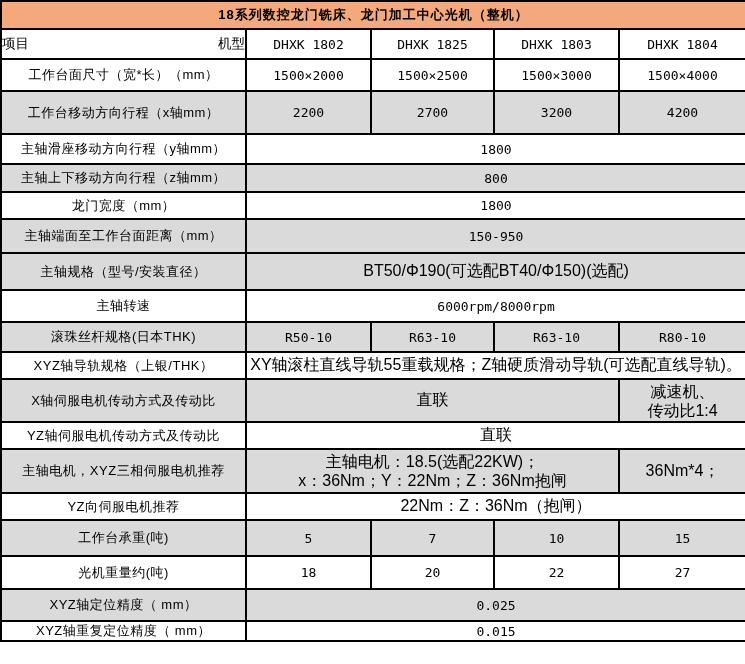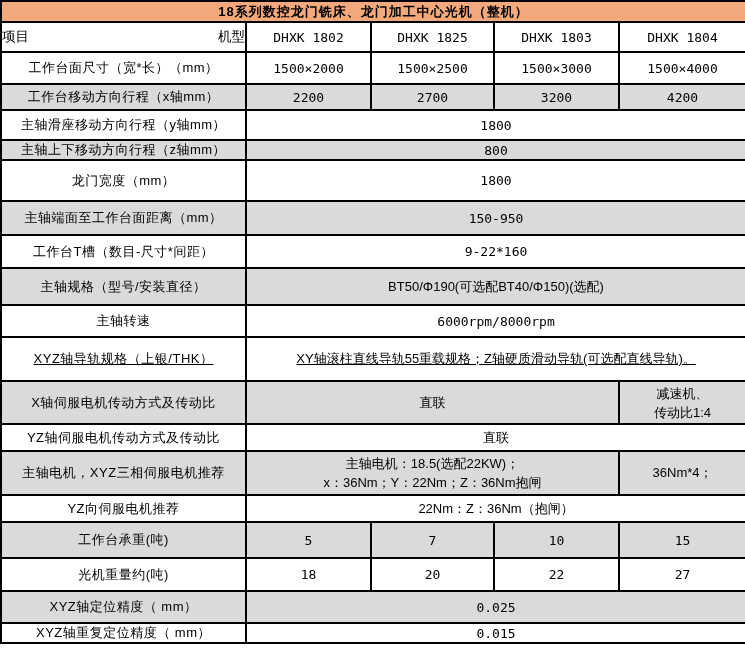"18系列数控龙门铣床、龙门加工中心光机（整机）" tr { height: 21px -> 28px }
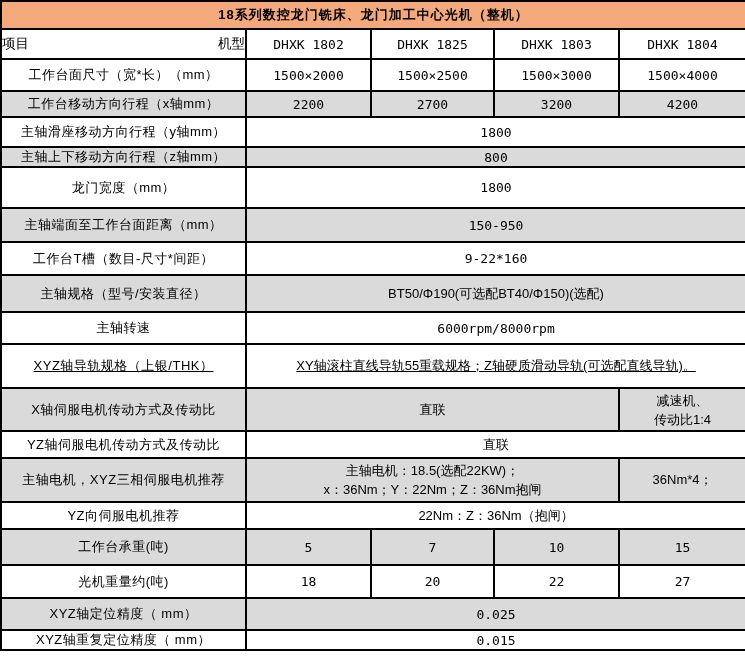"工作台移动方向行程（x轴mm）" tr.shaded { height: 26px -> 43px }
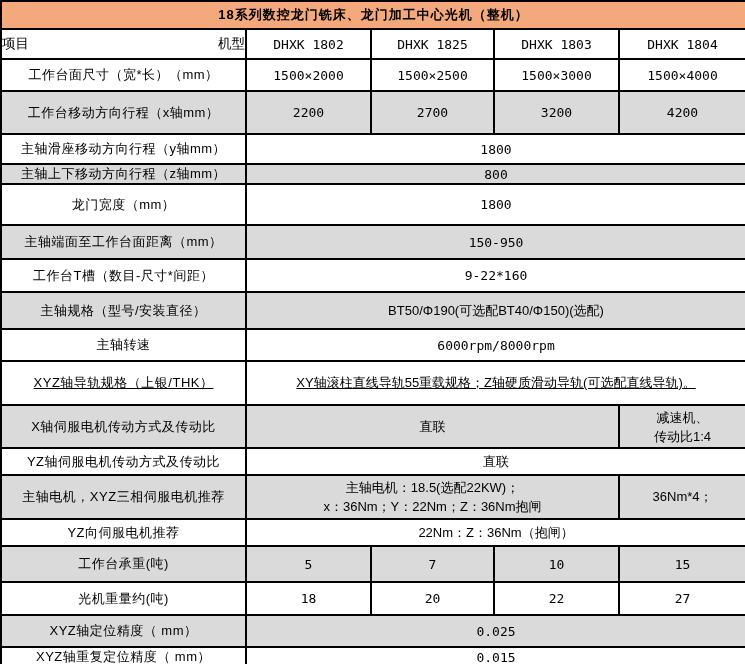"主轴上下移动方向行程（z轴mm）" tr.shaded { height: 20px -> 28px }
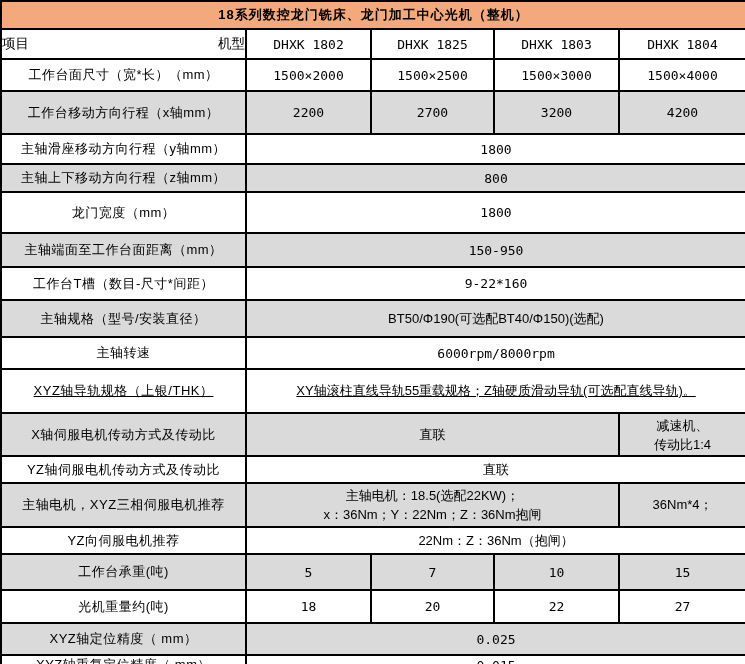"龙门宽度（mm）" tr { height: 41px -> 27px }
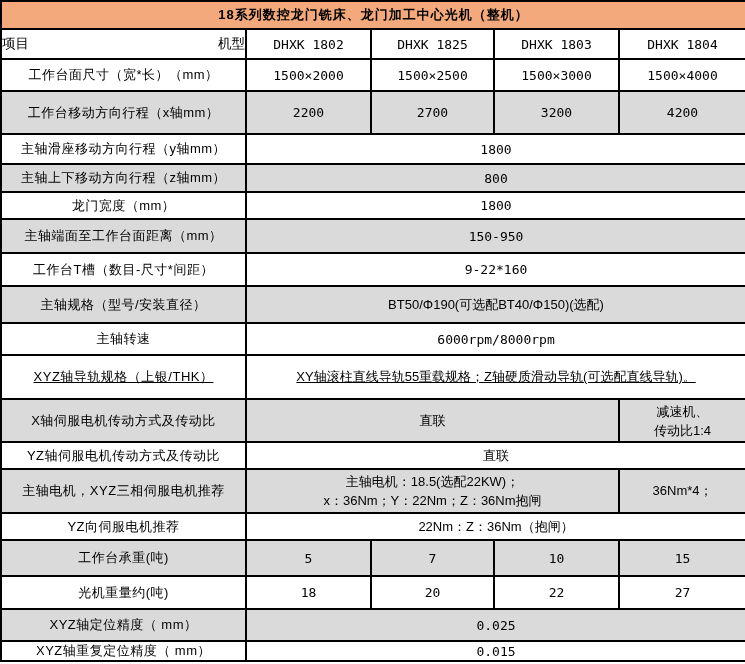"工作台T槽（数目-尺寸*间距）" tr { html: <tr> <td>工作台T槽（数目-尺寸*间距）</td> <td>9-22*160</td> </tr> -> none }
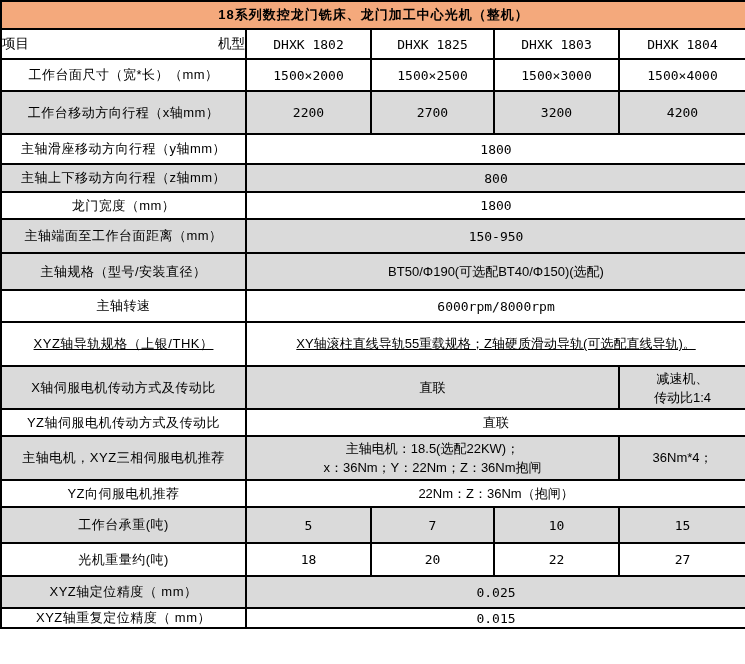"BT50/Φ190(可选配BT40/Φ150)(选配)" td.val-cell.cjk { font-size: 13px -> 16px }
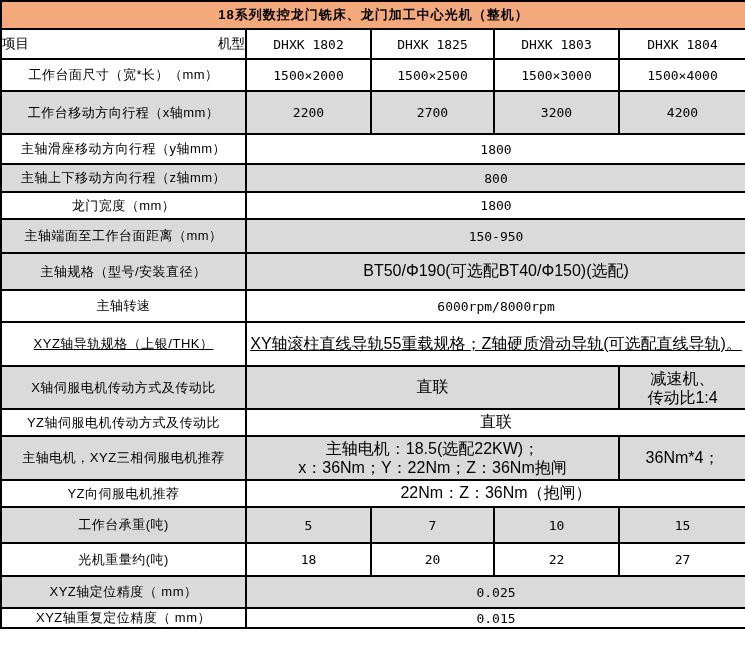"滚珠丝杆规格(日本THK)" tr.shaded { html: none -> <tr> <td>滚珠丝杆规格(日本THK)</td> <td>R50-10</td> <td>R63-10</td> <td>R63-10</td> <td>R80-10</td> </tr> }
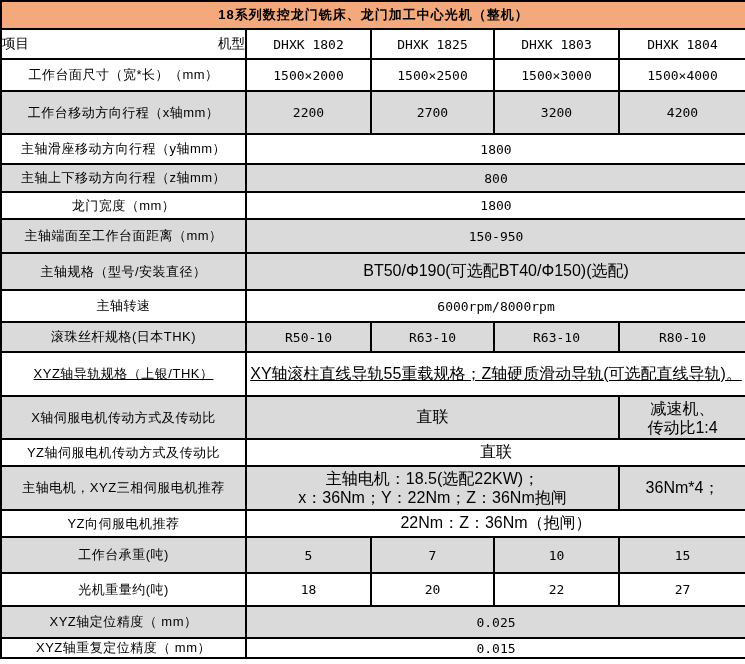"XYZ轴导轨规格（上银/THK）" tr { height: 44px -> 27px; text-decoration: underline -> none }
